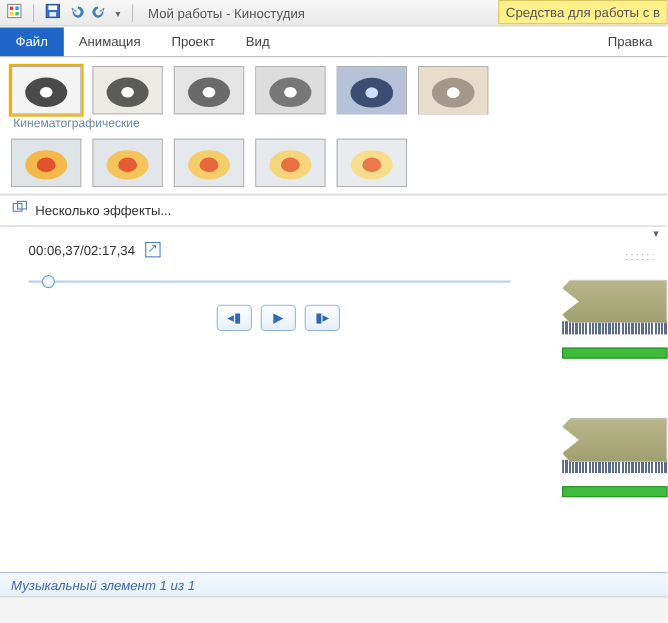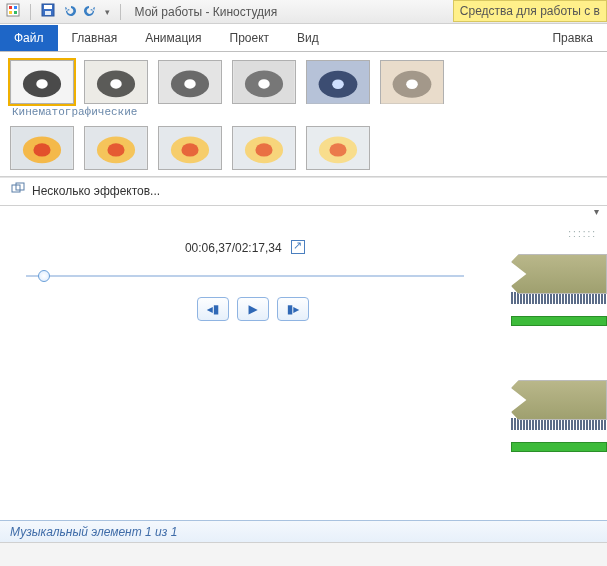"Главная" div.tab { html: <div>Главная</div> -> none }
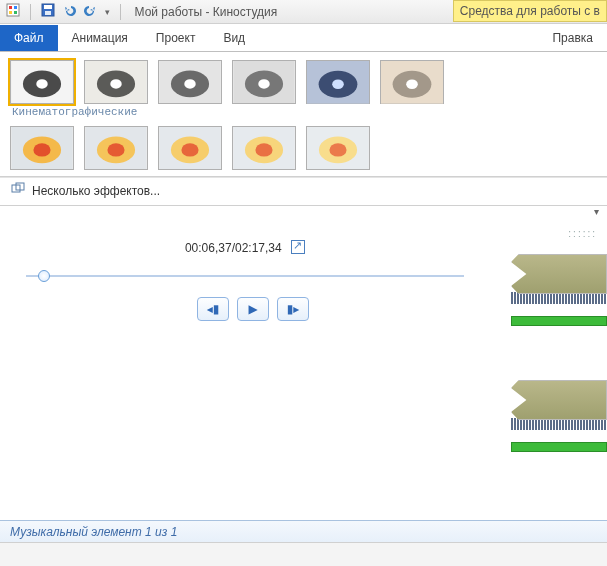"Кинематографические" .effects-panel { font-family: Liberation Mono, monospace -> none }
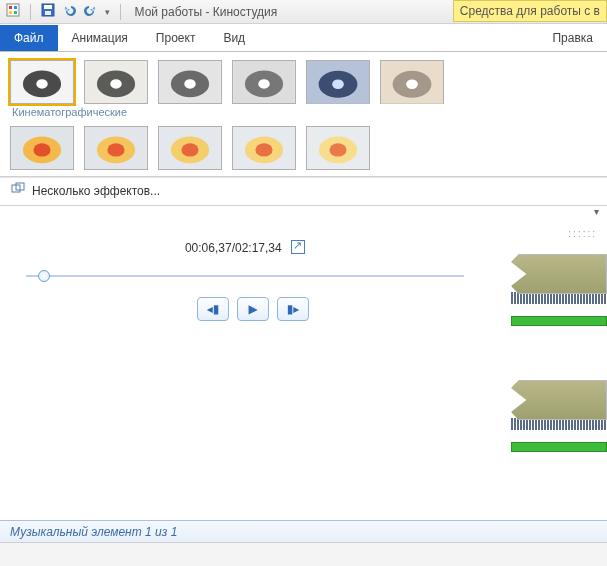"Несколько эффектов..." span.multi-text { text: эффектов -> эффекты }
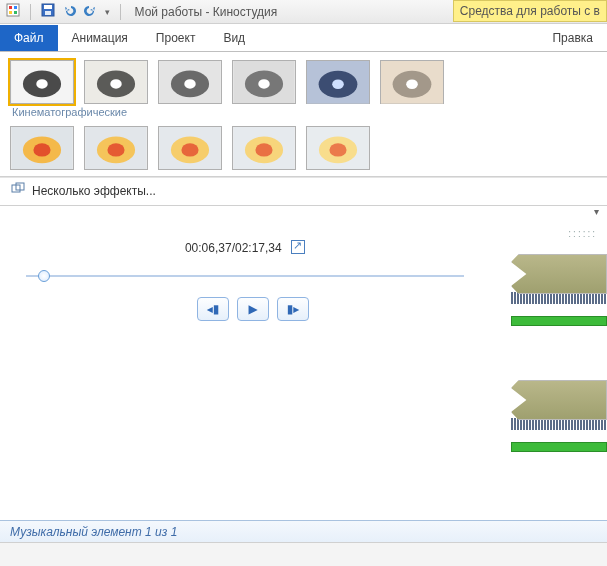"00:06,37/02:17,34" .time { margin-top: 24px -> 4px; text-align: center -> left }
